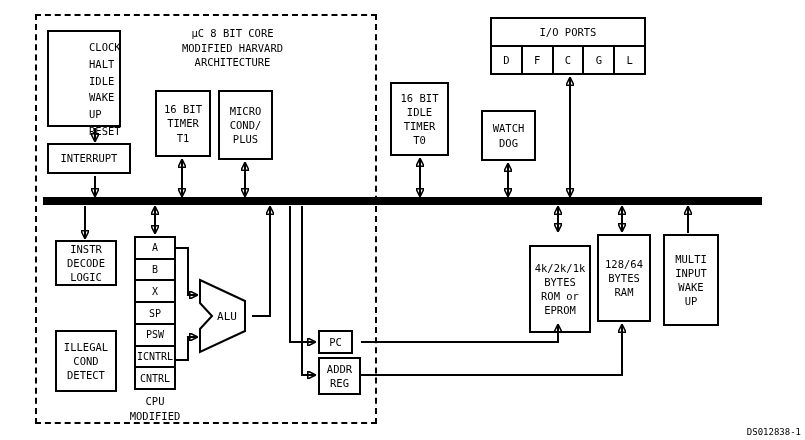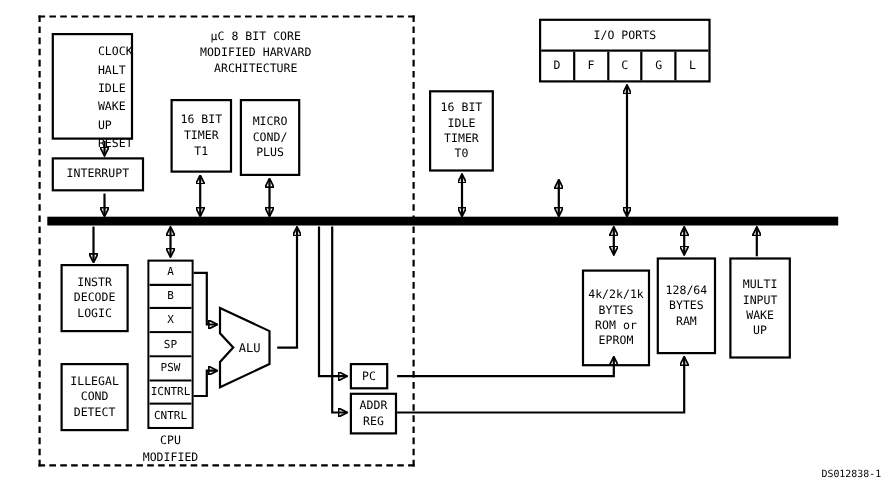"WATCH" div.box { html: none -> <div>WATCH DOG</div> }
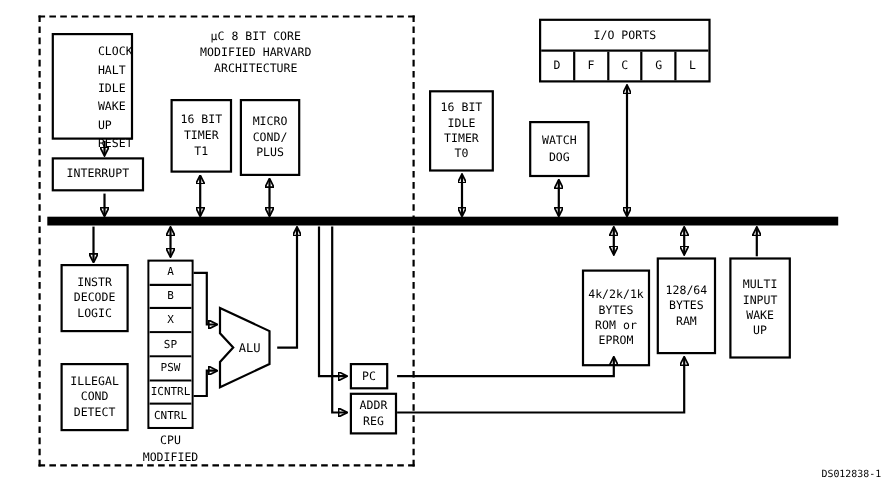"INSTR" div.box { height: 62px -> 46px }
